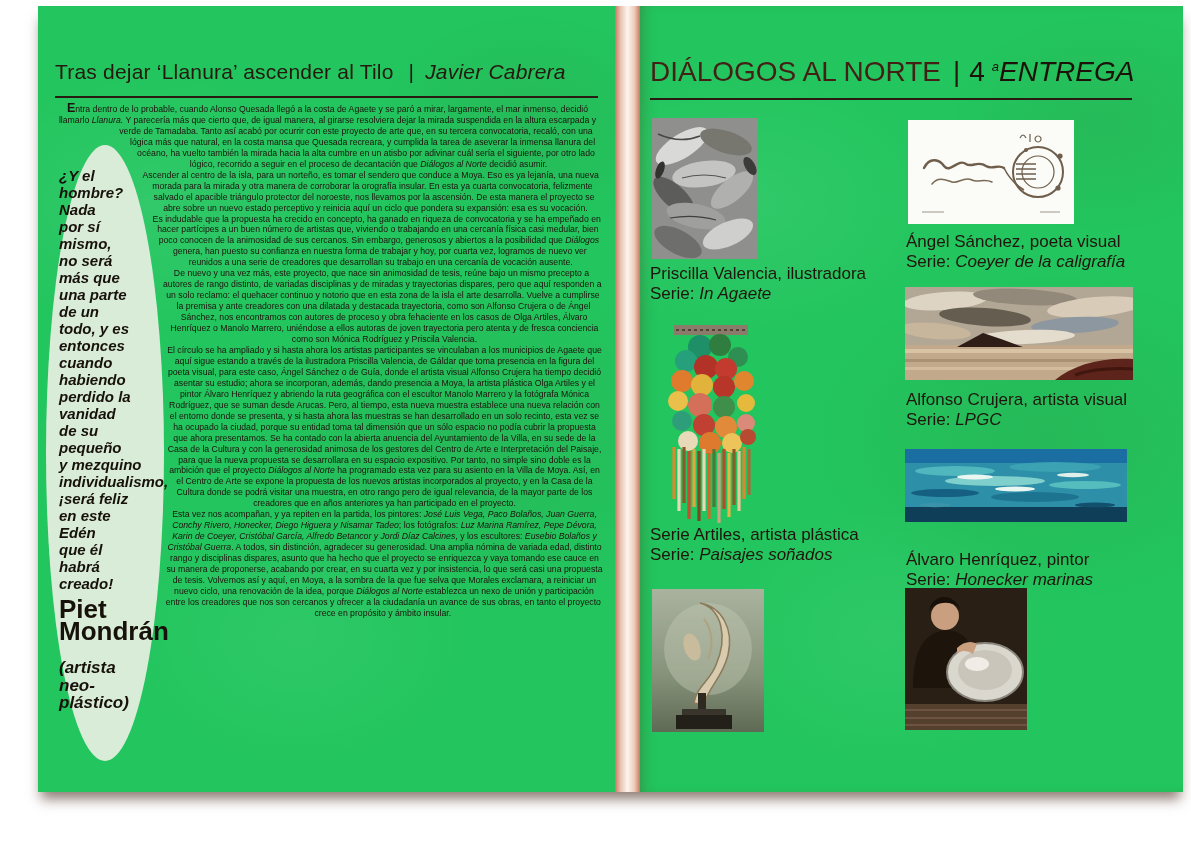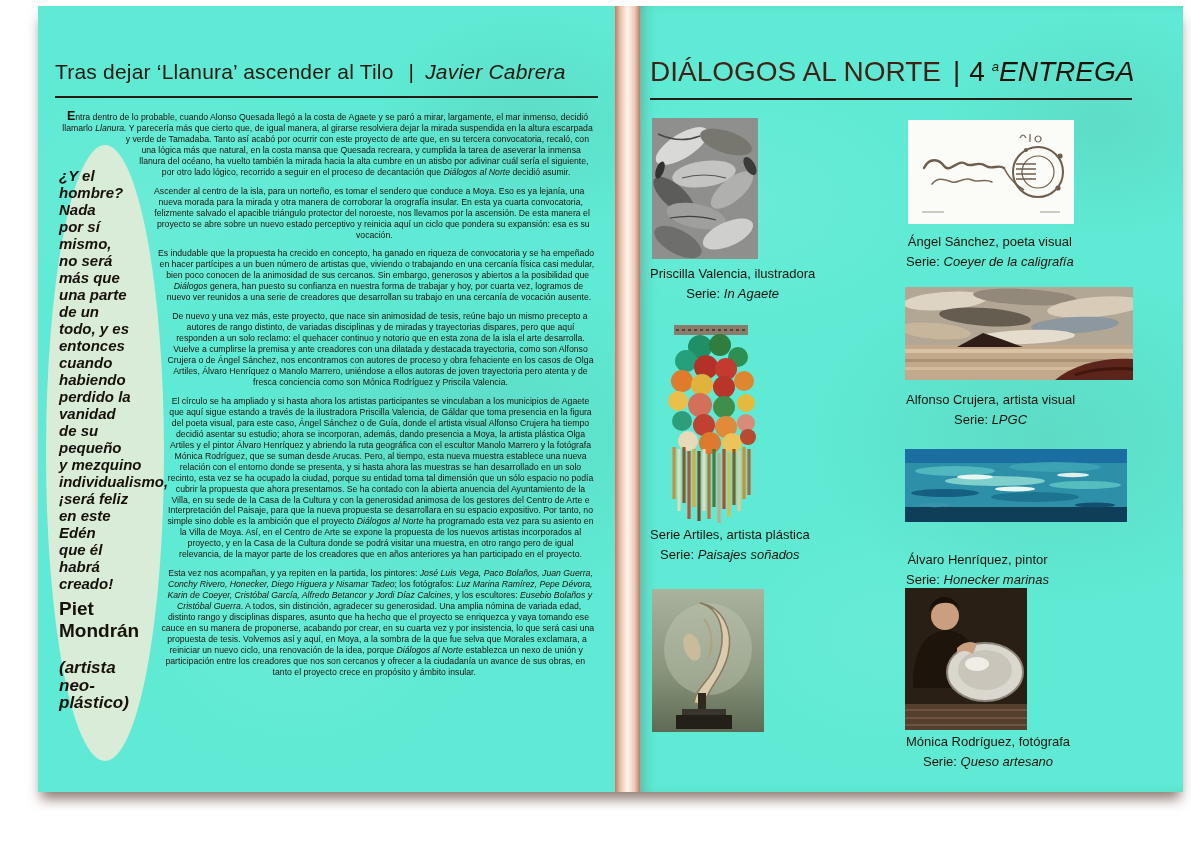"Tras dejar ‘Llanura’ ascender al" .page { background-color: #5eead4 -> #22c55e }
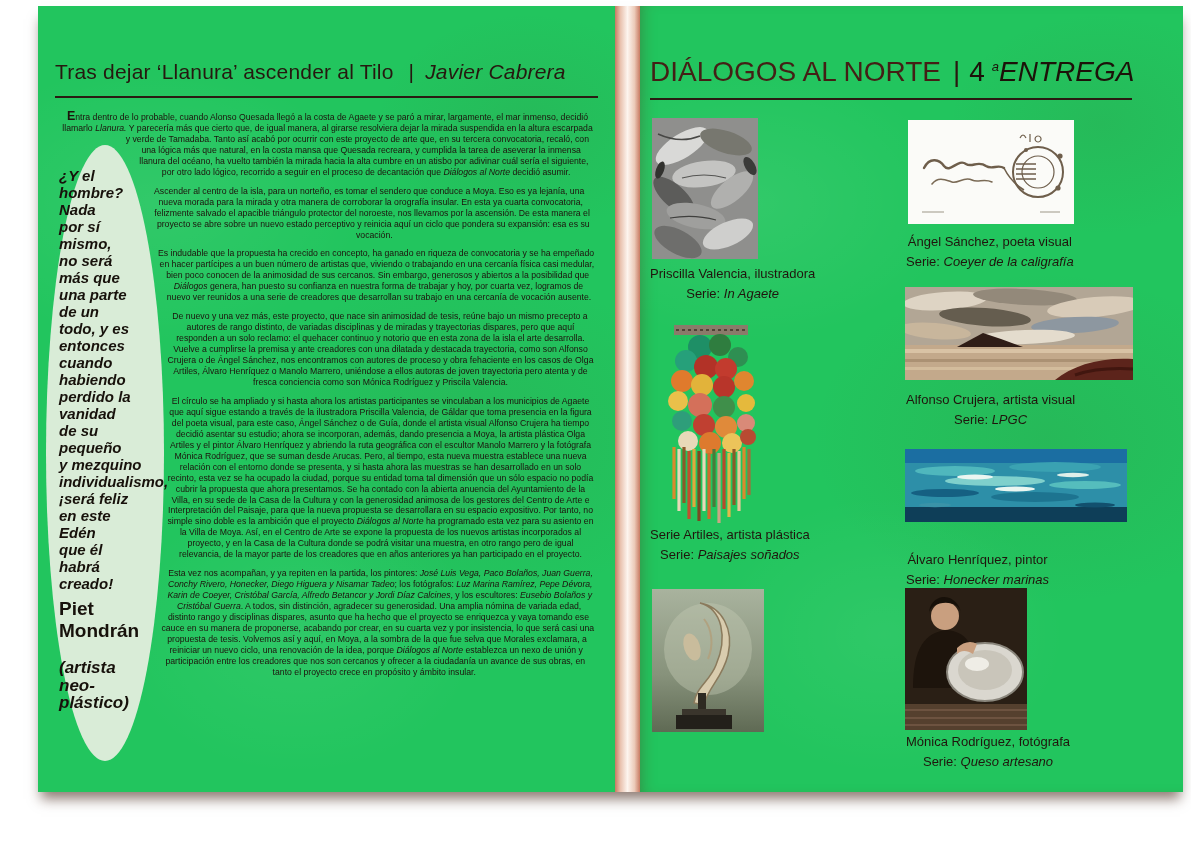"DIÁLOGOS AL NORTE | 4" .page-right { text-align: center -> none }
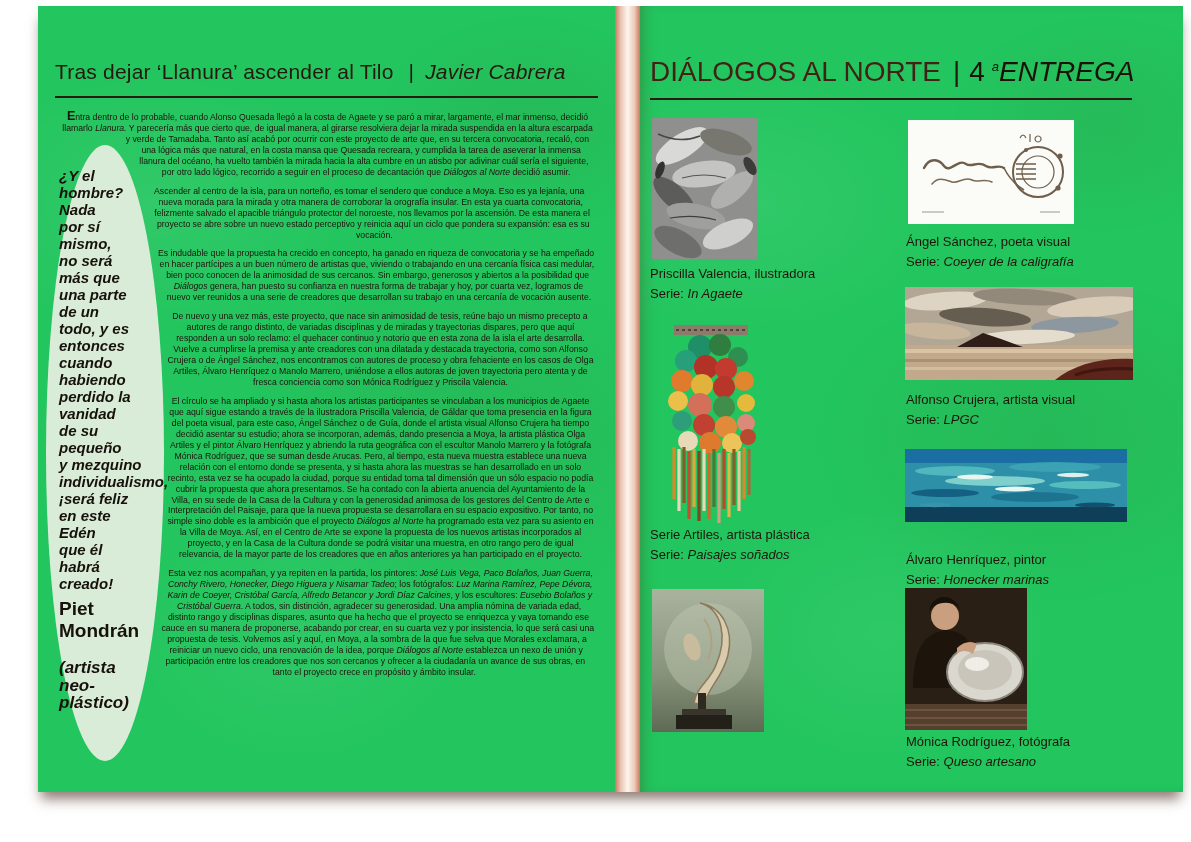"Entra dentro de lo probable," .article p { margin: 8px -> 0 }
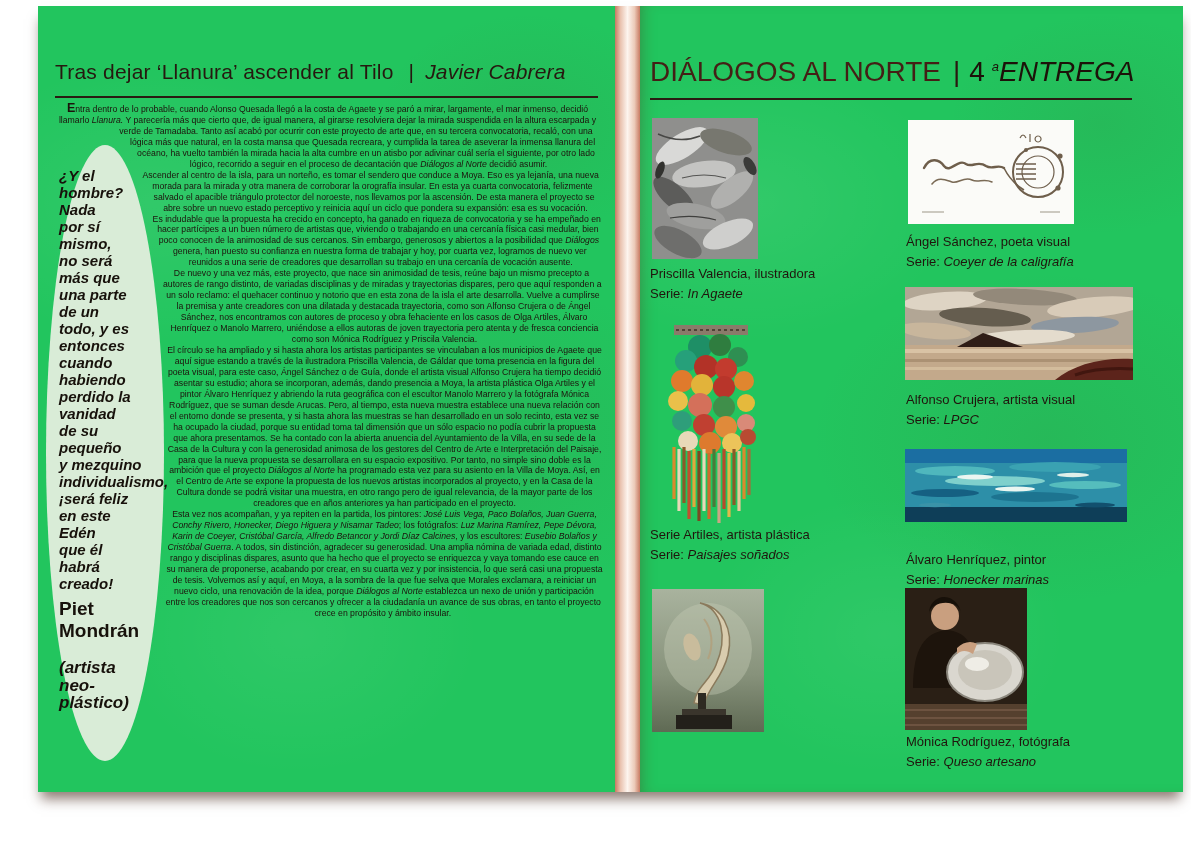"Ángel Sánchez, poeta visual" .caption { font-size: 13px -> 17px }
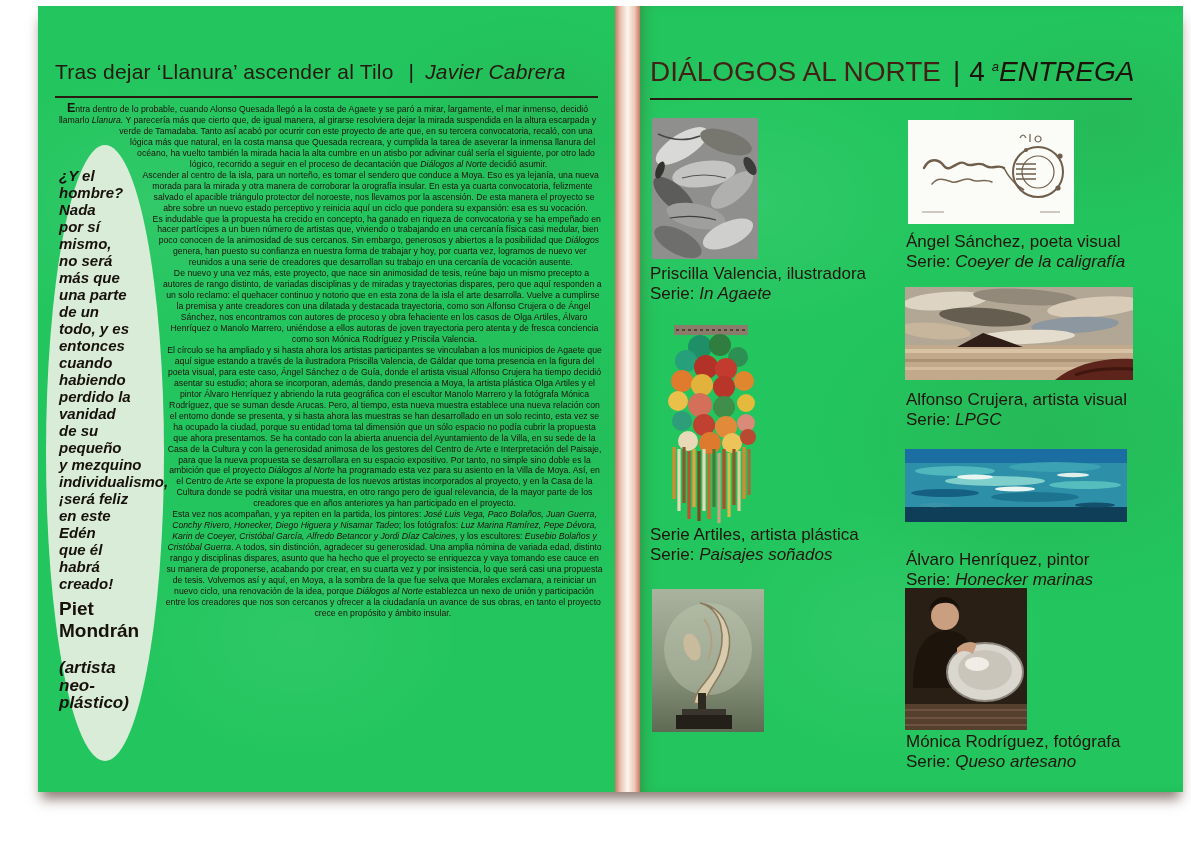"Piet" .quote-name { font-size: 19px -> 26px }
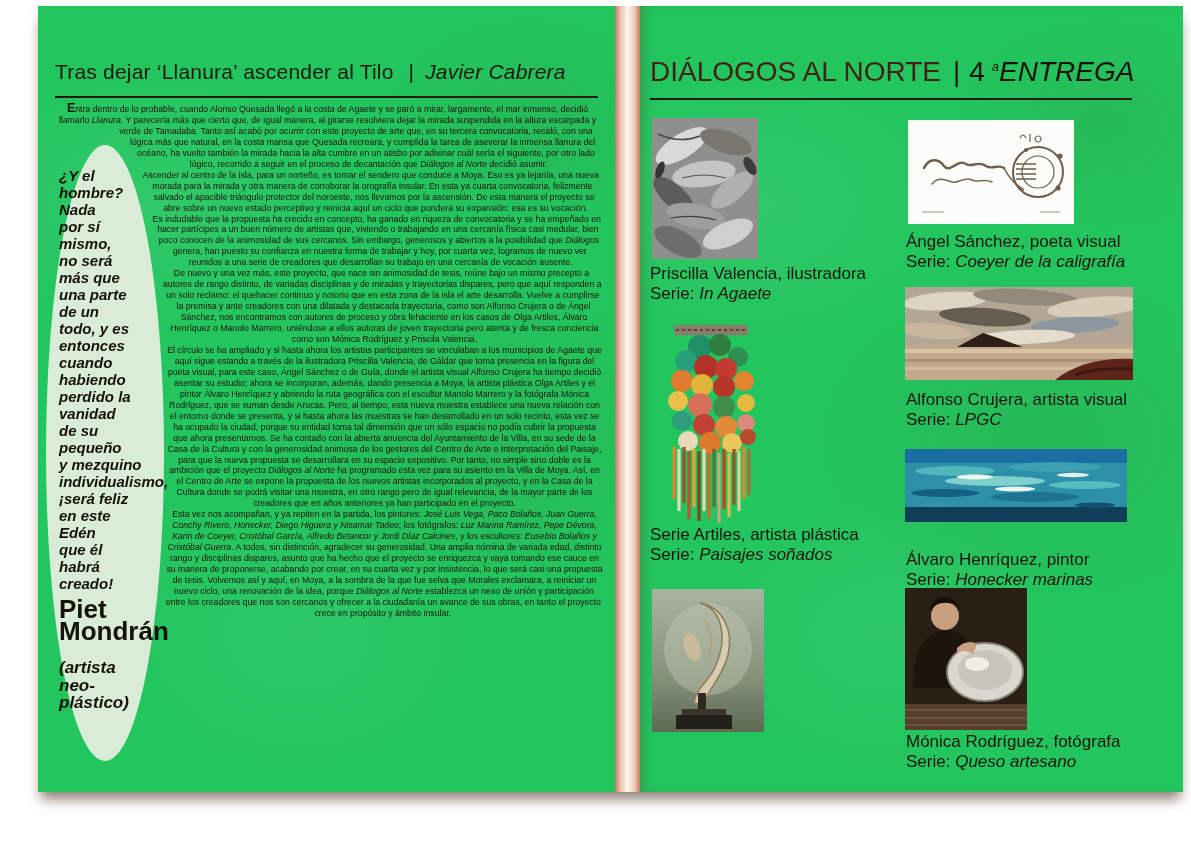"Mónica Rodríguez, fotógrafa" div.caption { html: <div> <div>Mónica Rodríguez, fotógrafa</div> <div><span>Serie:</span> <span>Queso artesano</span></div> </div> -> none }
